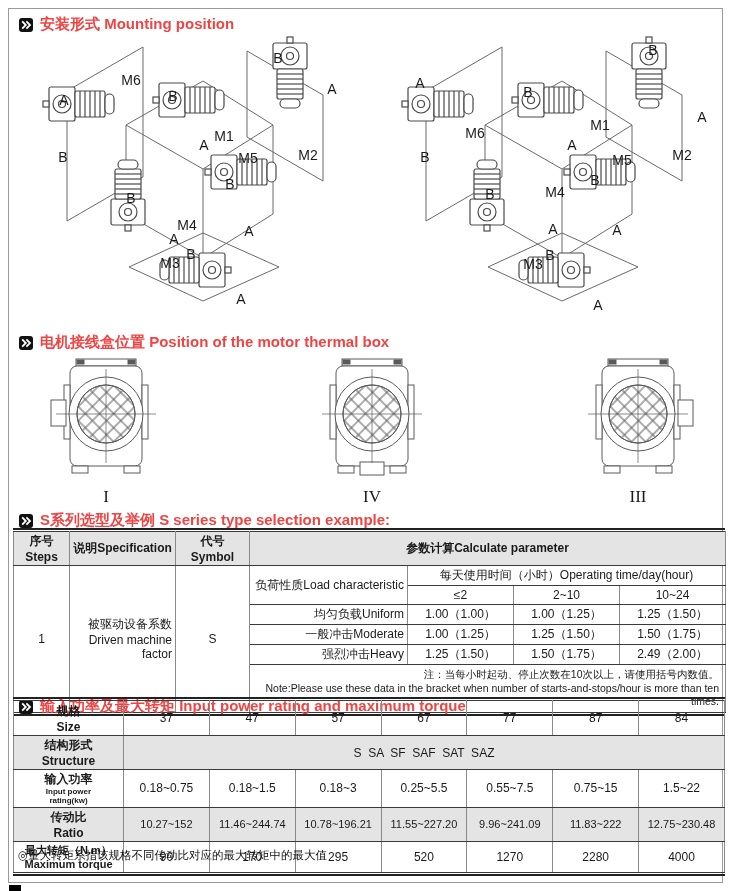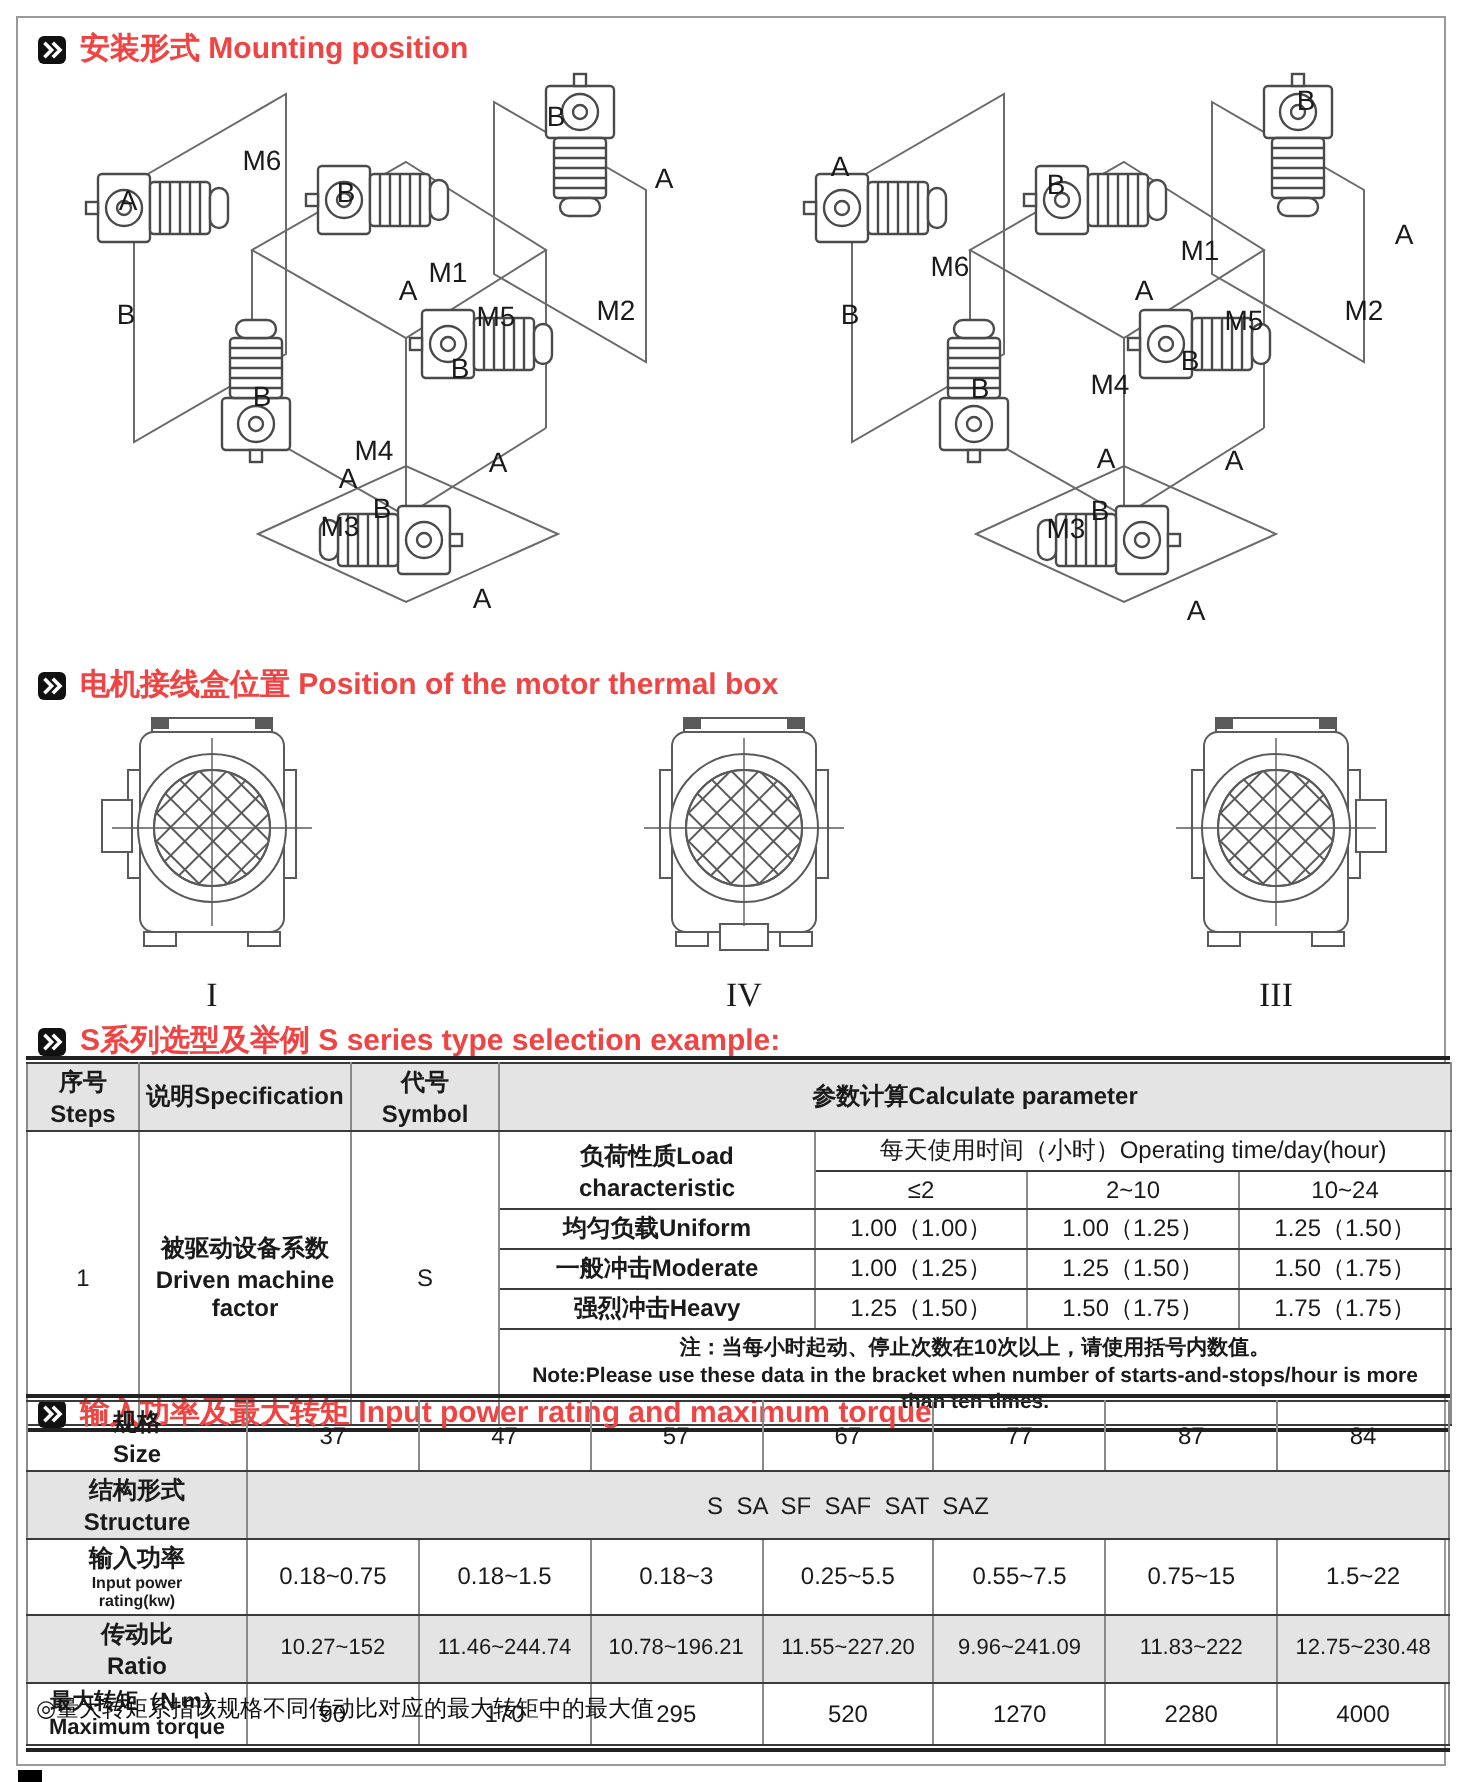"负荷性质Load characteristic" .left { font-weight: bold -> none; text-align: center -> right }
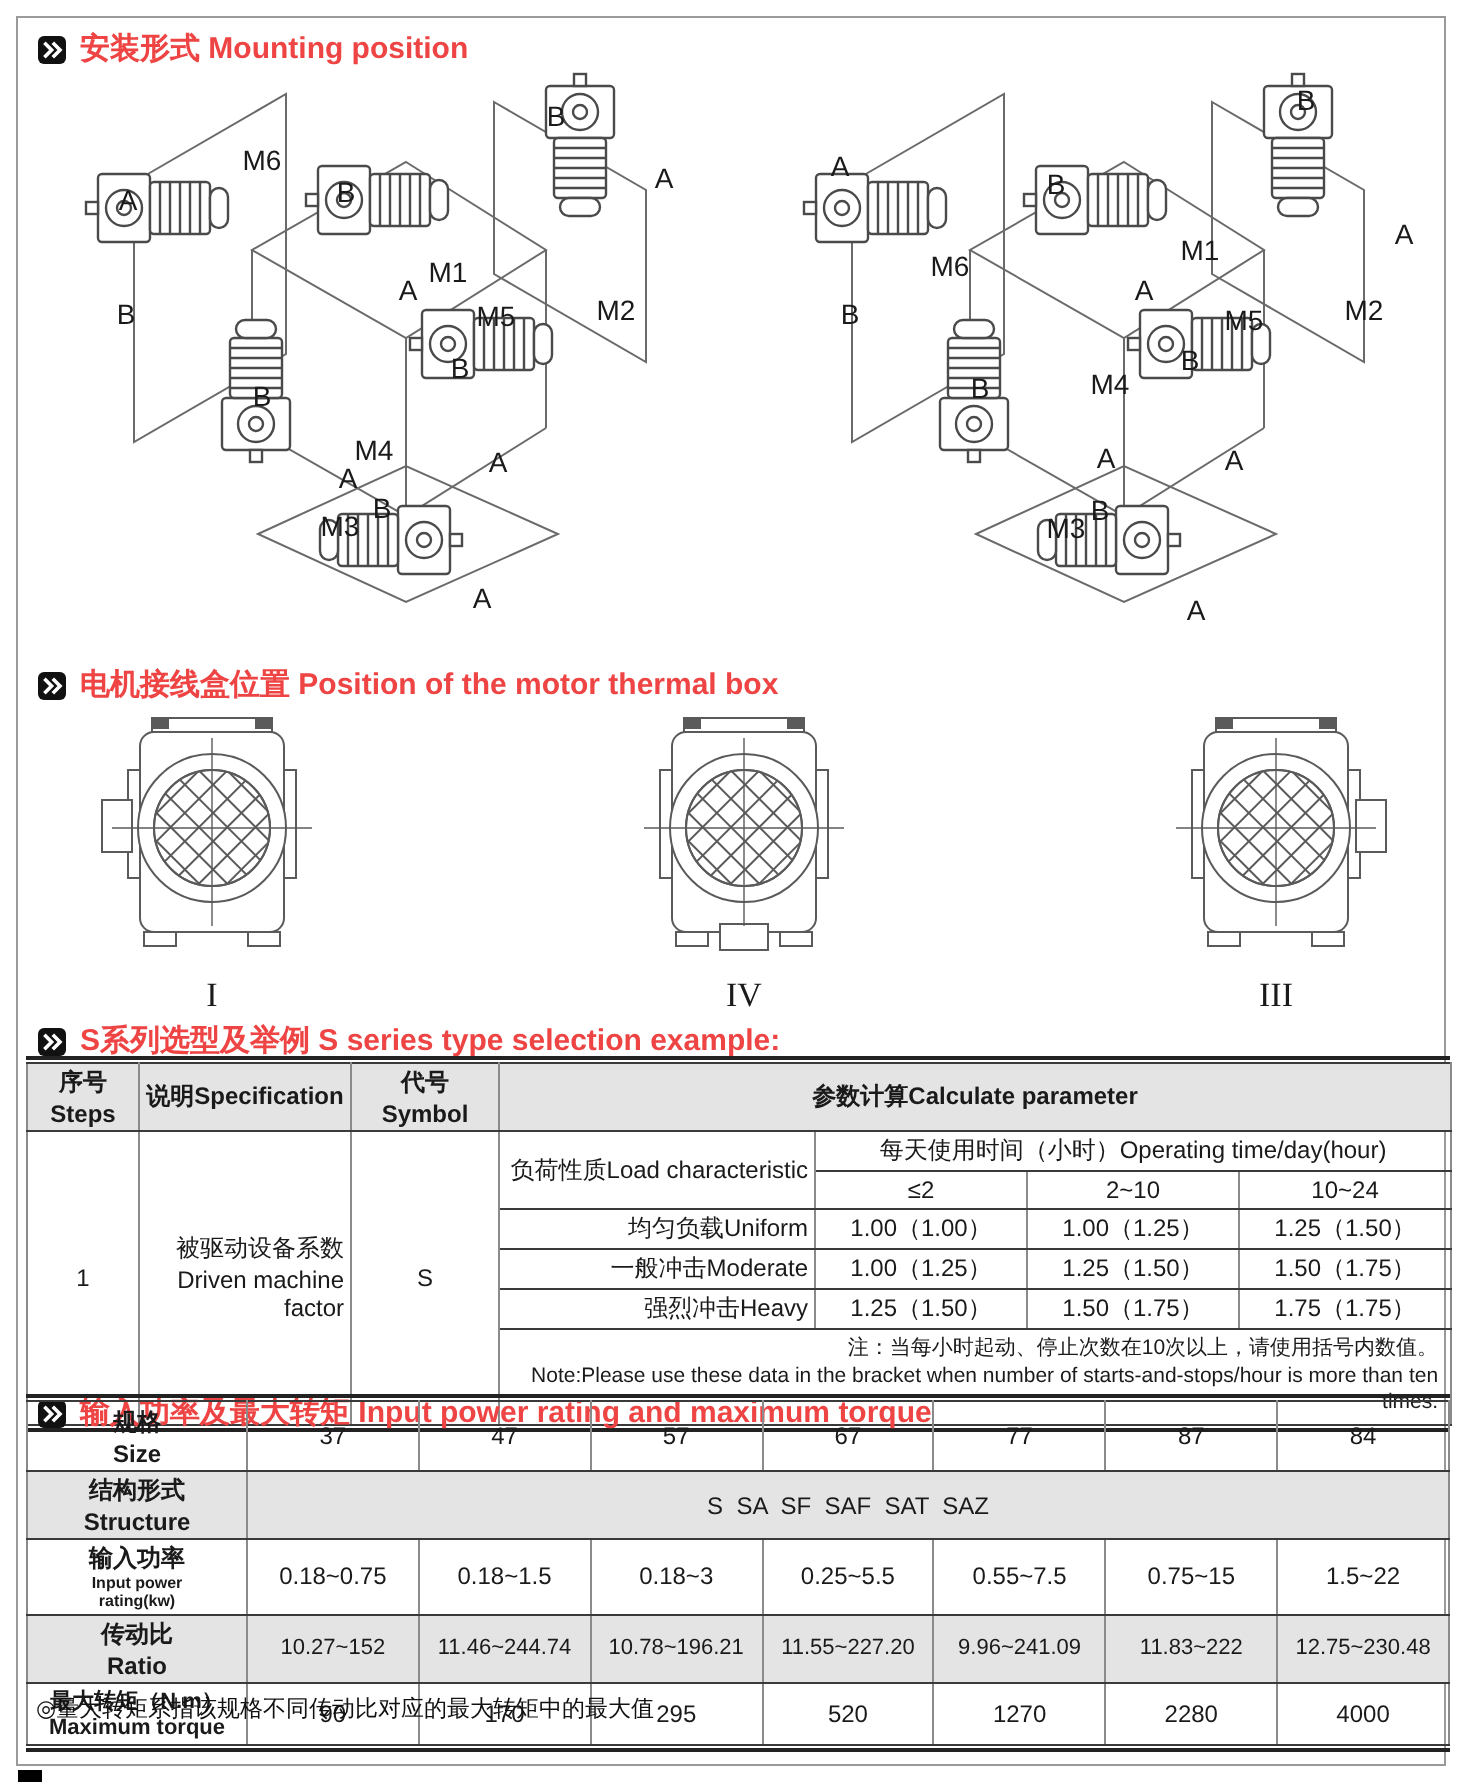"1.75（1.75）" td { text: 1.75（1.75 -> 2.49（2.00 }
